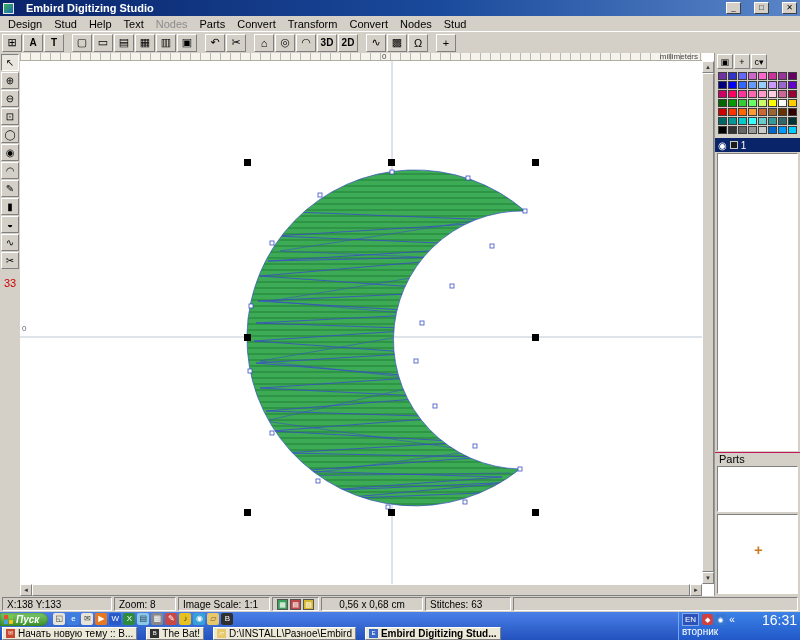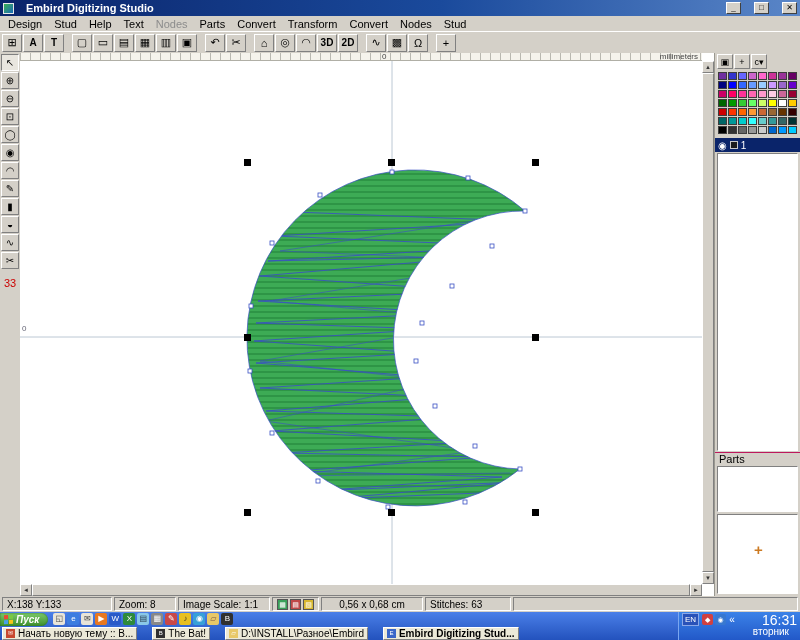"Начать новую тему :: В..." div { gap: 15px -> 9px }
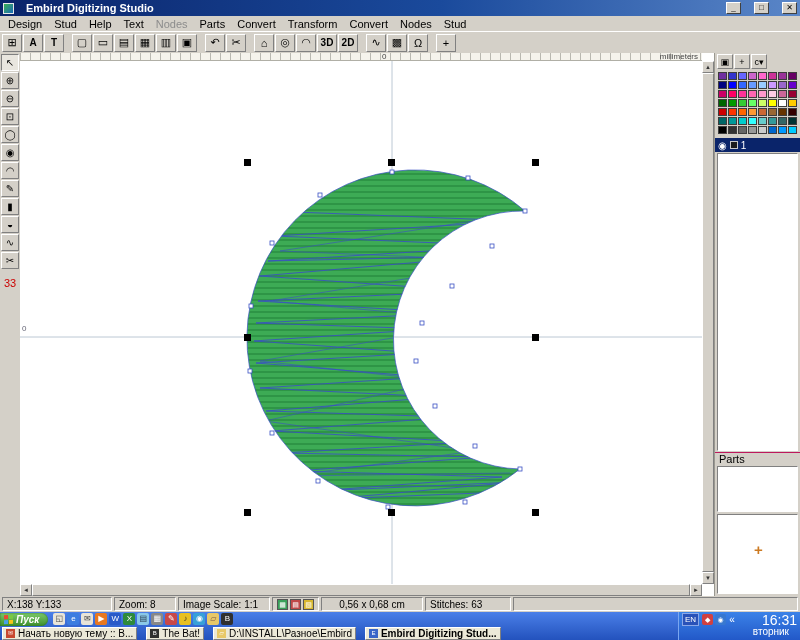"вторник" #tray-r2 { text-align: right -> left }
